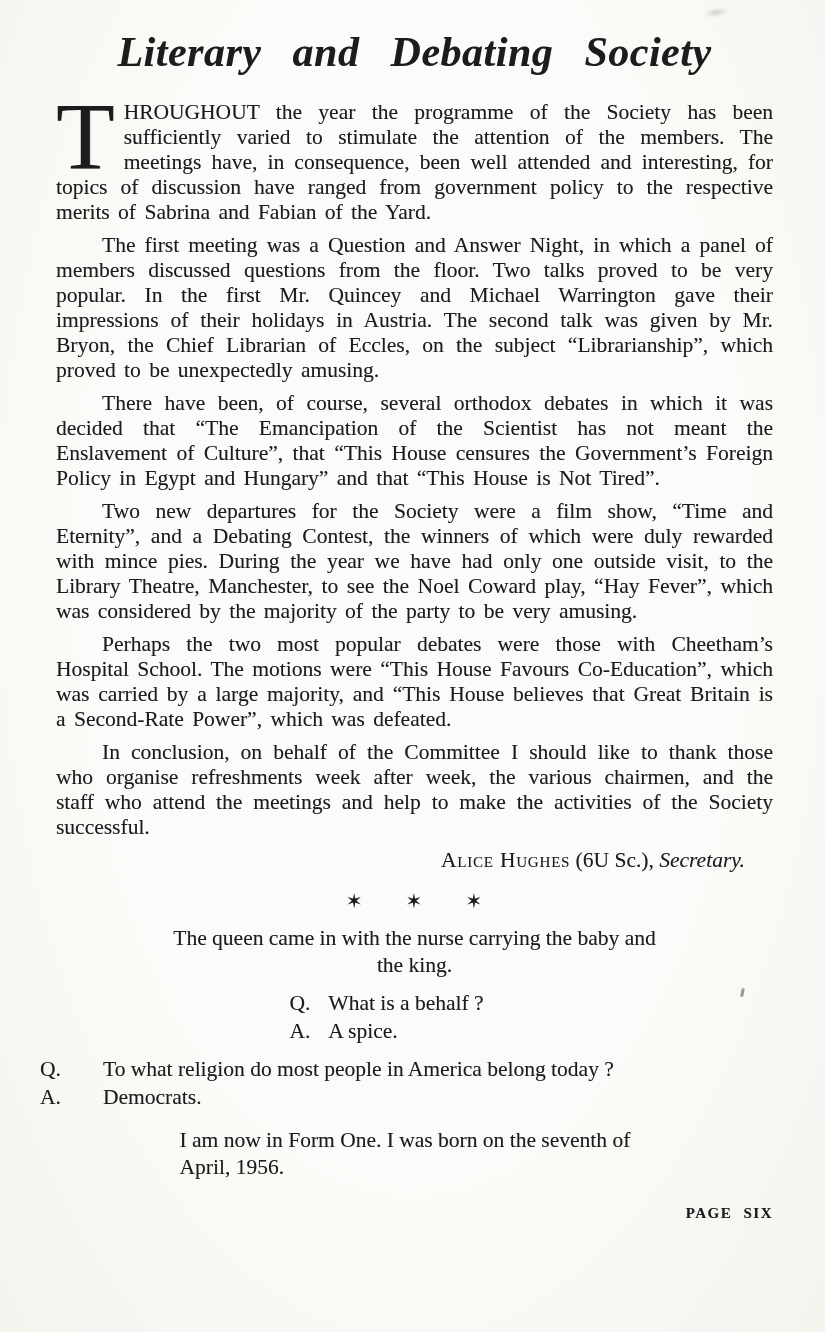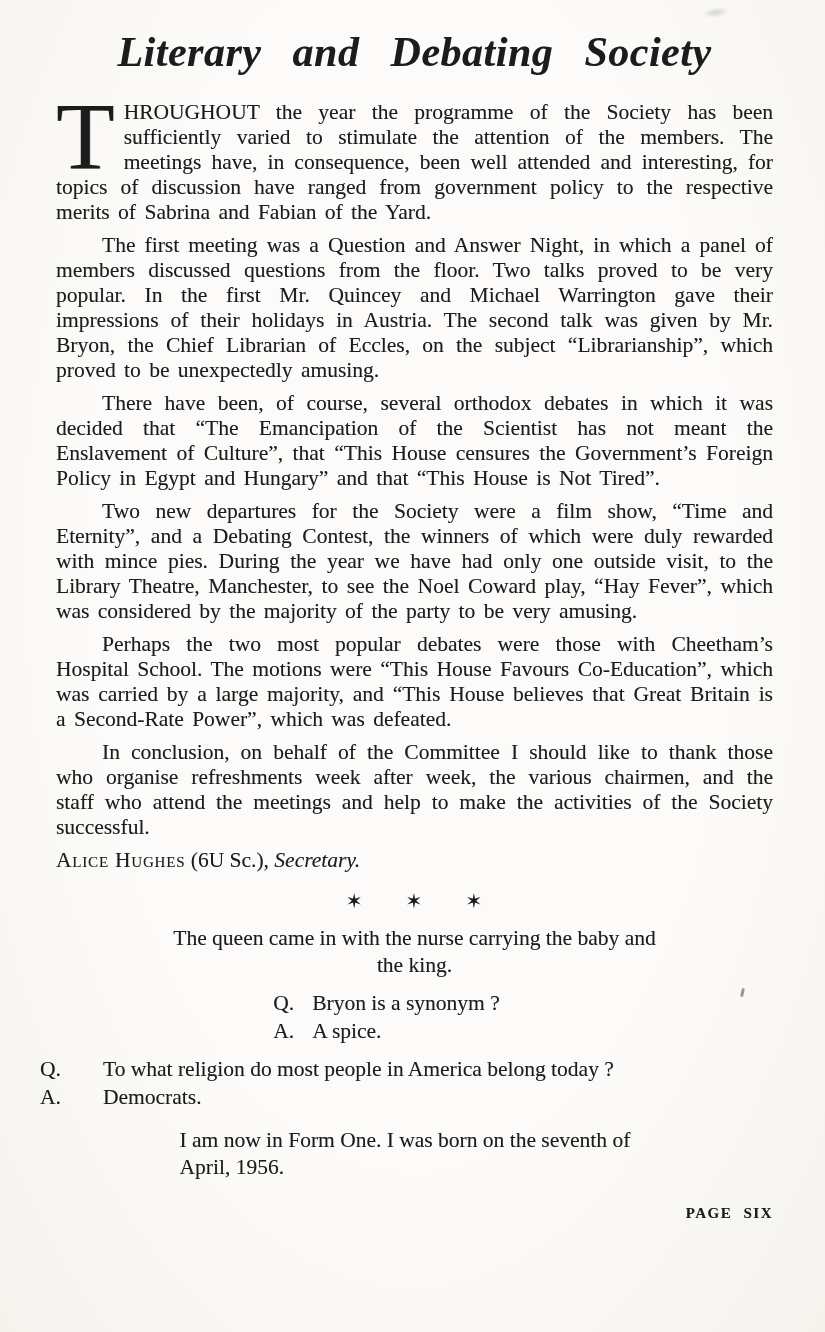"Alice Hughes (6U Sc.), Secretary." .signature { text-align: none -> right }
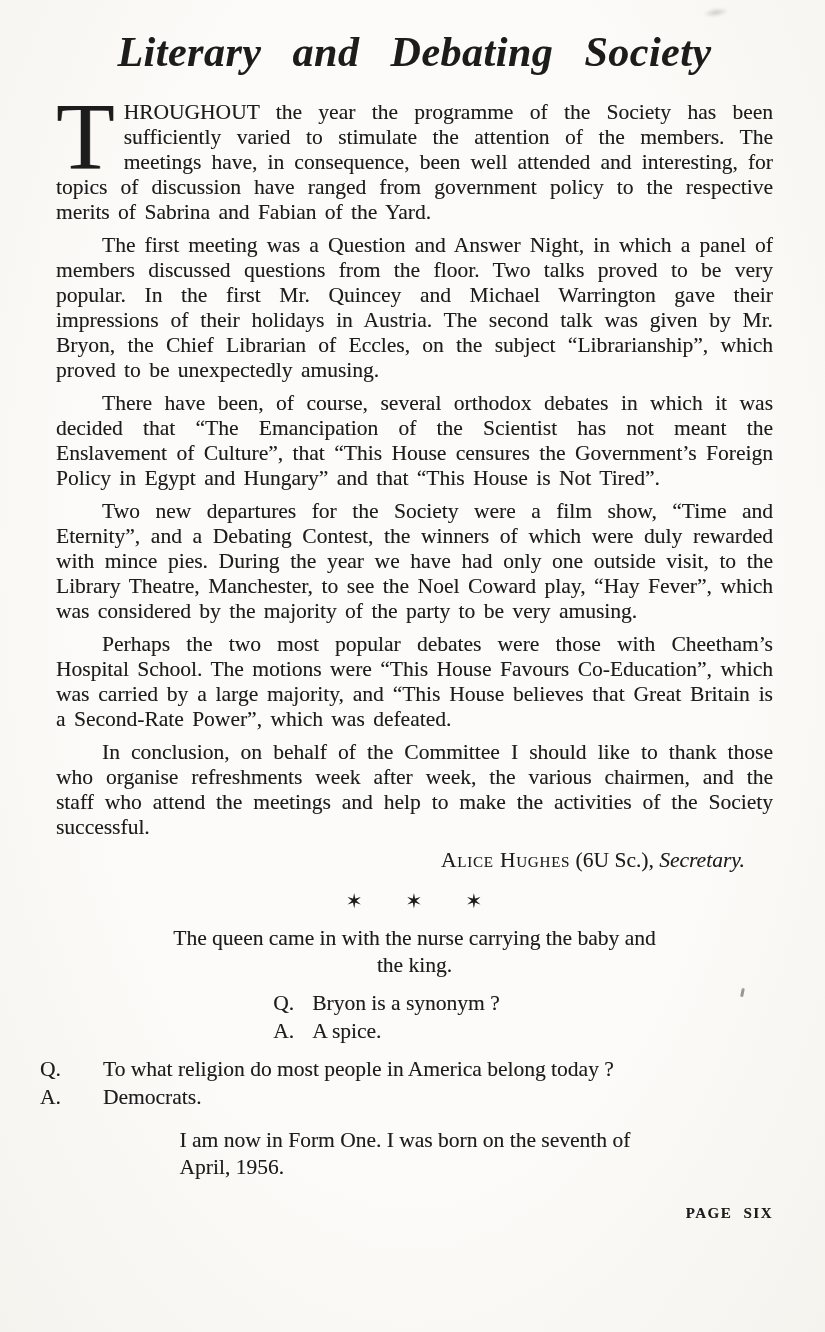"Bryon is a synonym ?" span { text: Bryon is a synonym -> What is a behalf }
